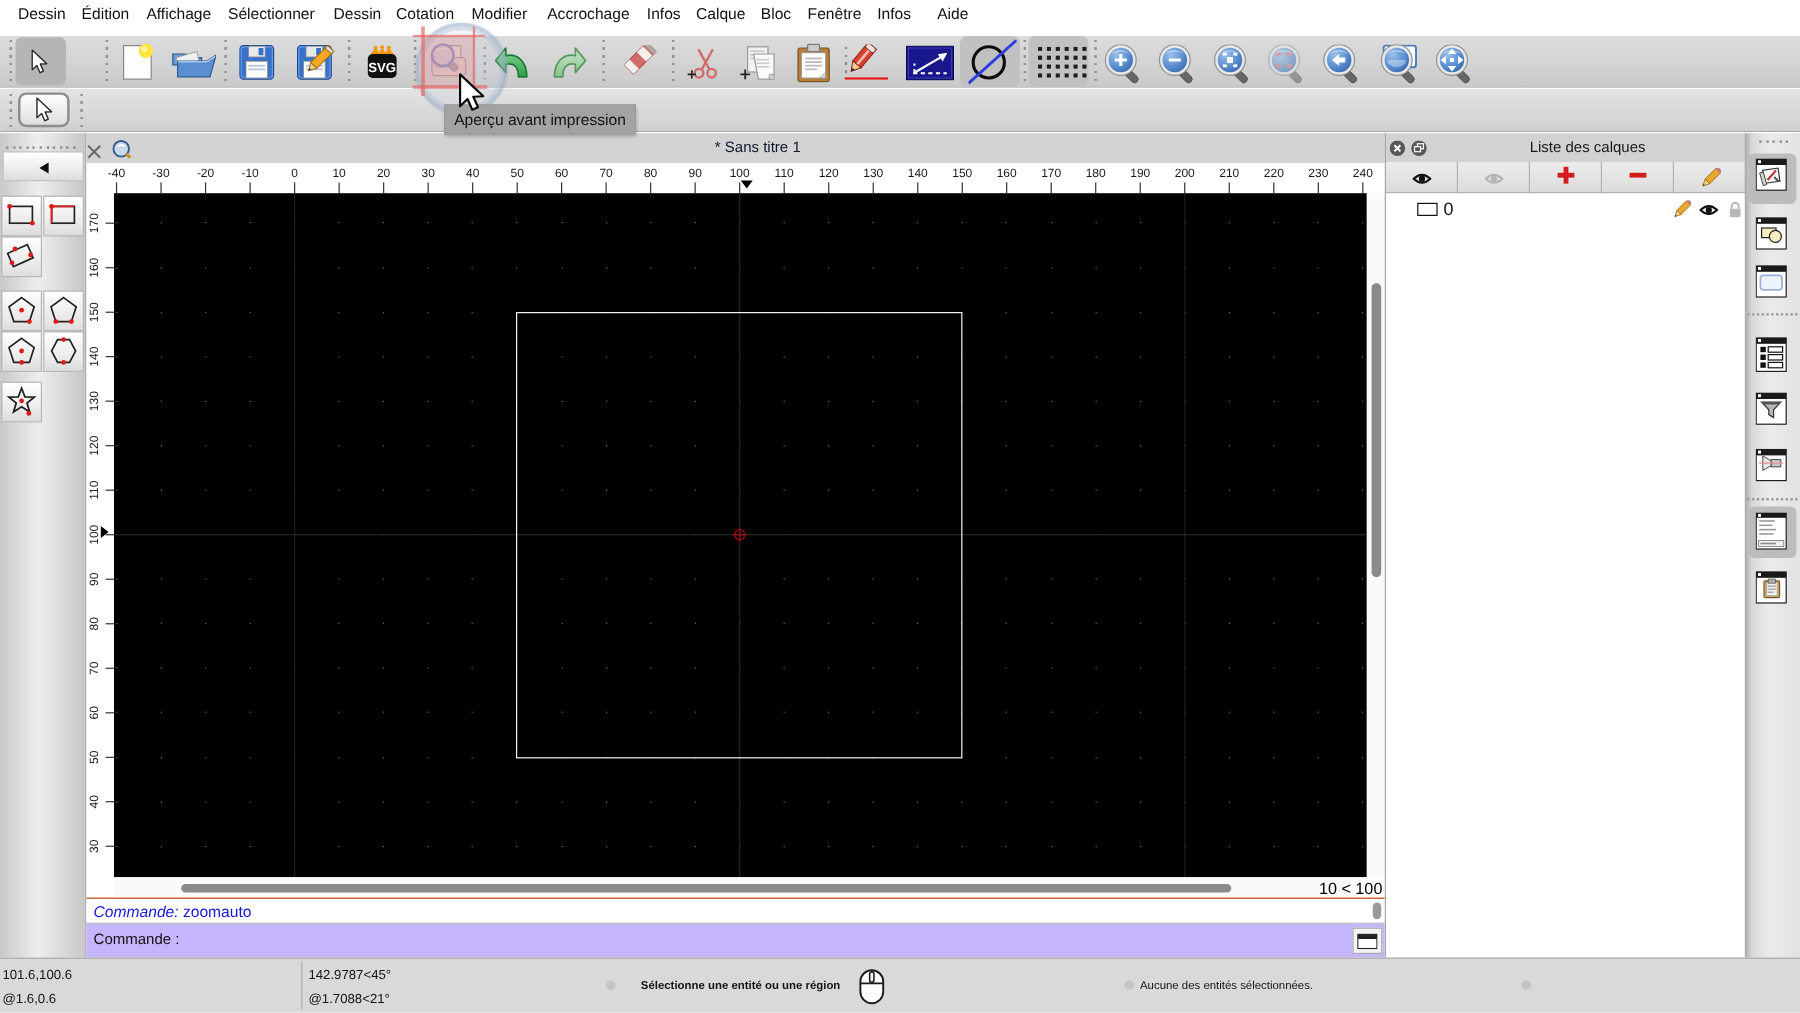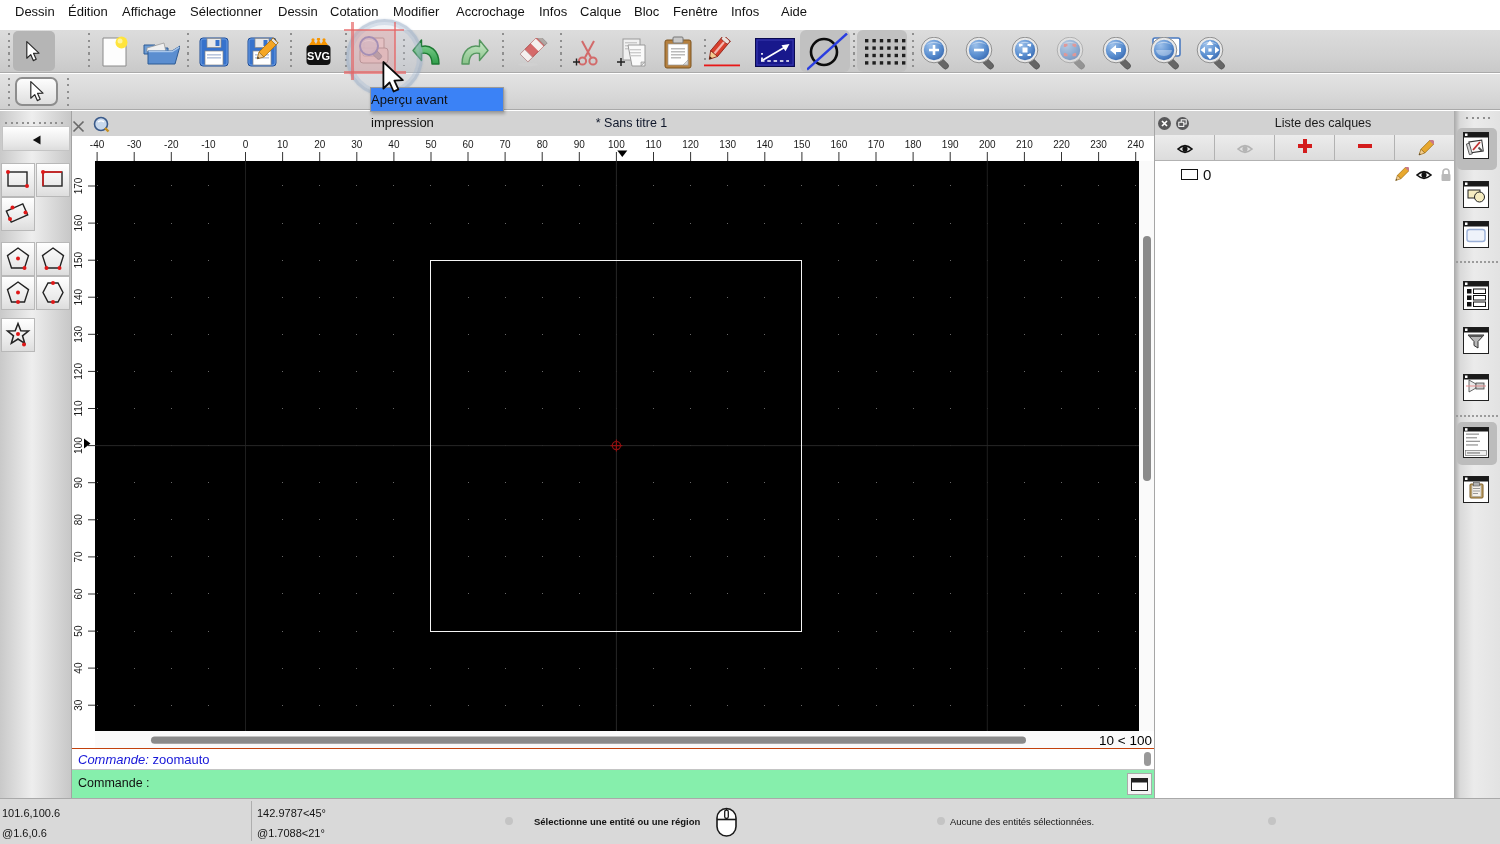"Aperçu avant impression" #tooltip { background: #3b82f6 -> #a3a3a3; text-align: left -> center; width: 134px -> 160px }
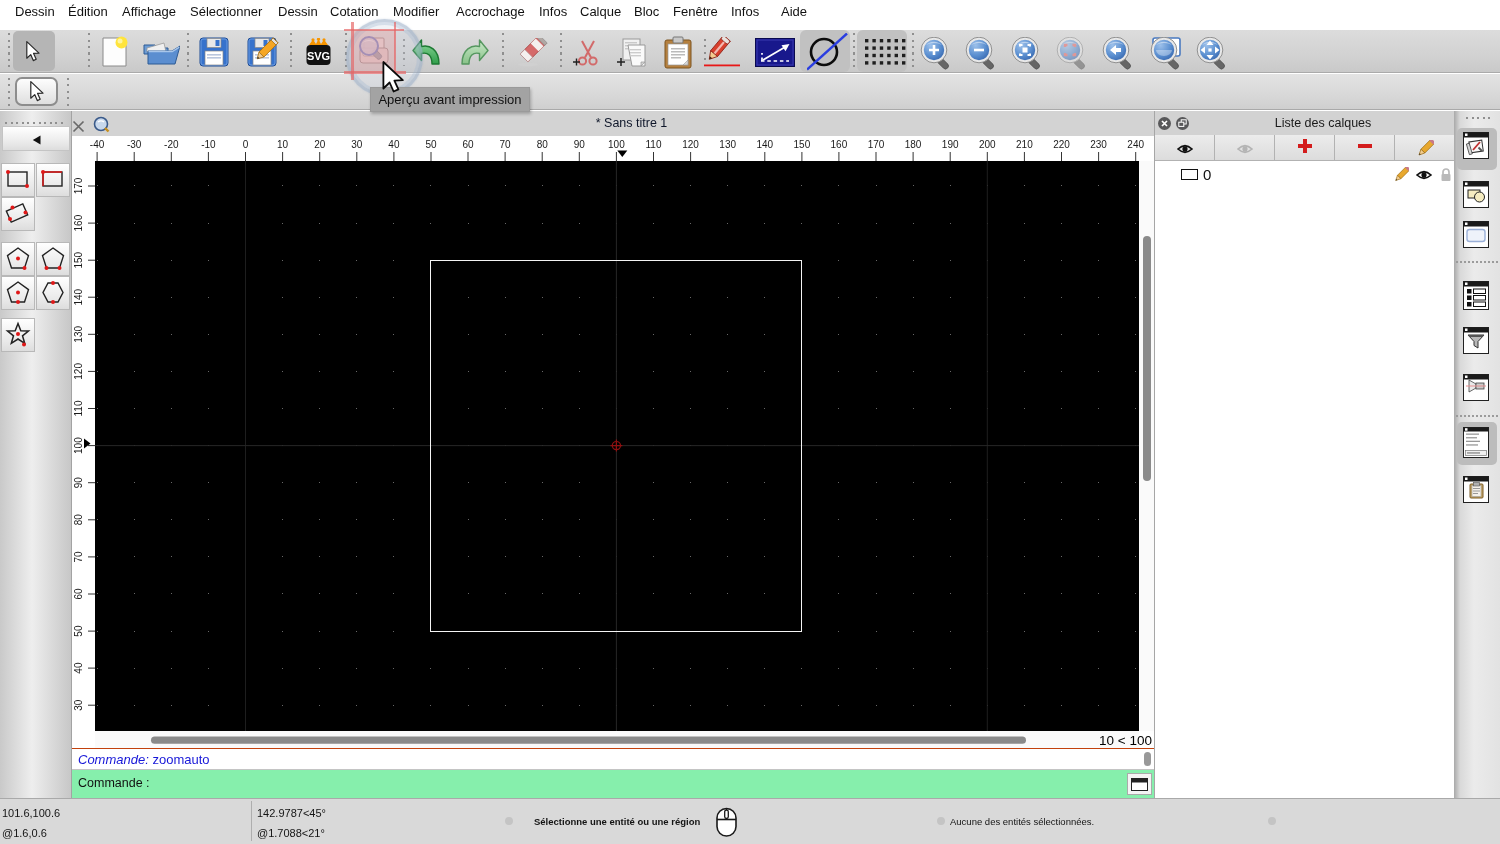"Commande :" #cmdinput { background: #86efac -> #c4b5fd }
